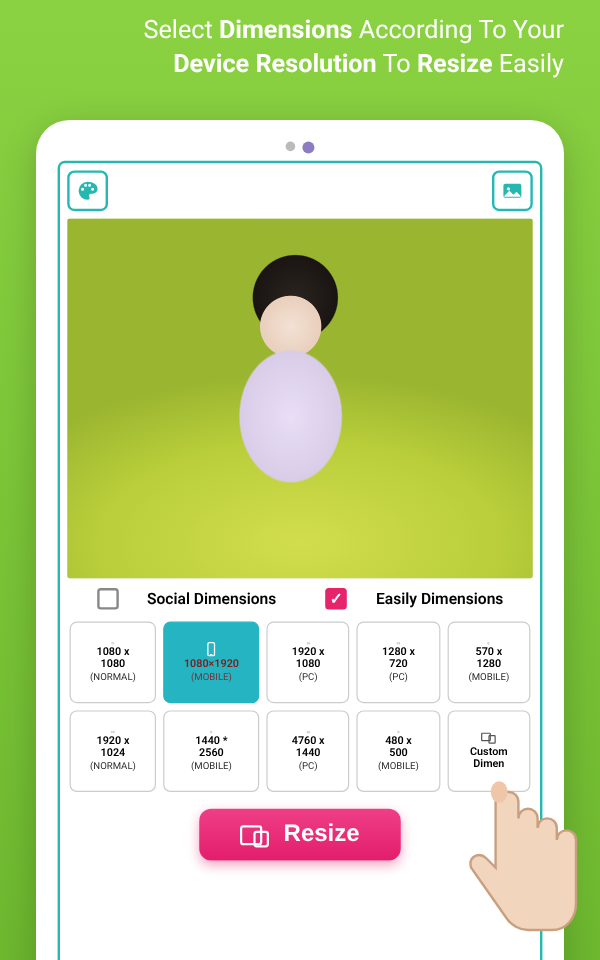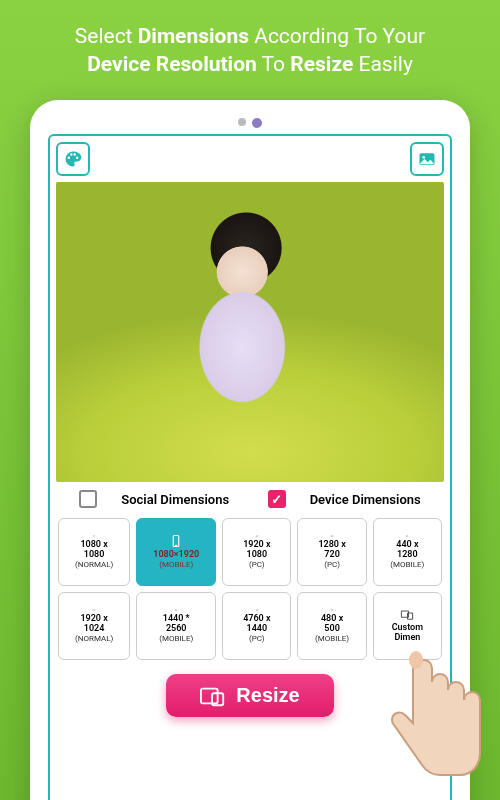"Select Dimensions According To Your" .headline { padding: 22px 30px 14px -> 12px 30px 14px; text-align: center -> right }
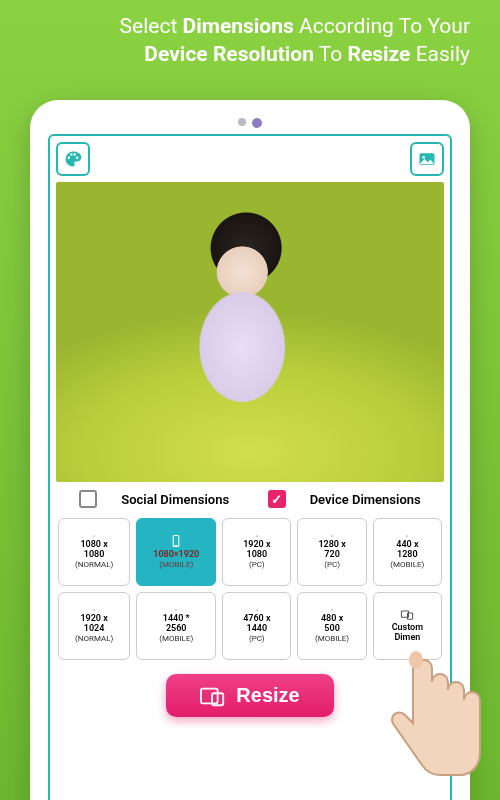"Device Dimensions" span { text: Device -> Easily }
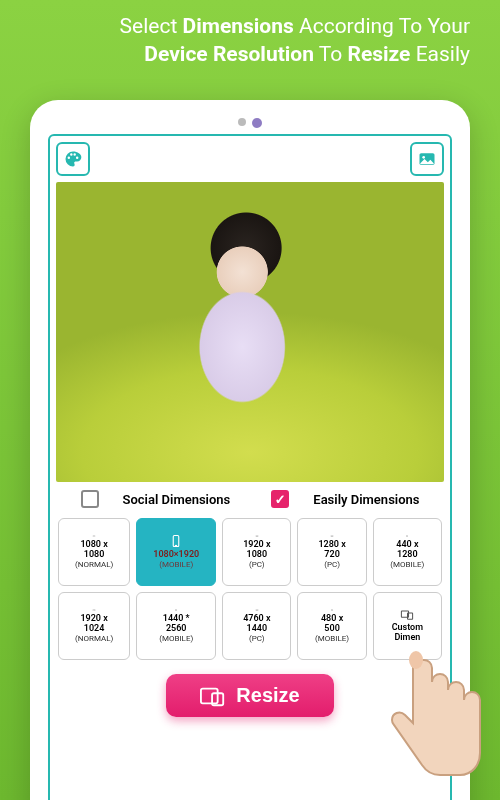"440 x 1280" div.dim { text: 440 -> 570 }
